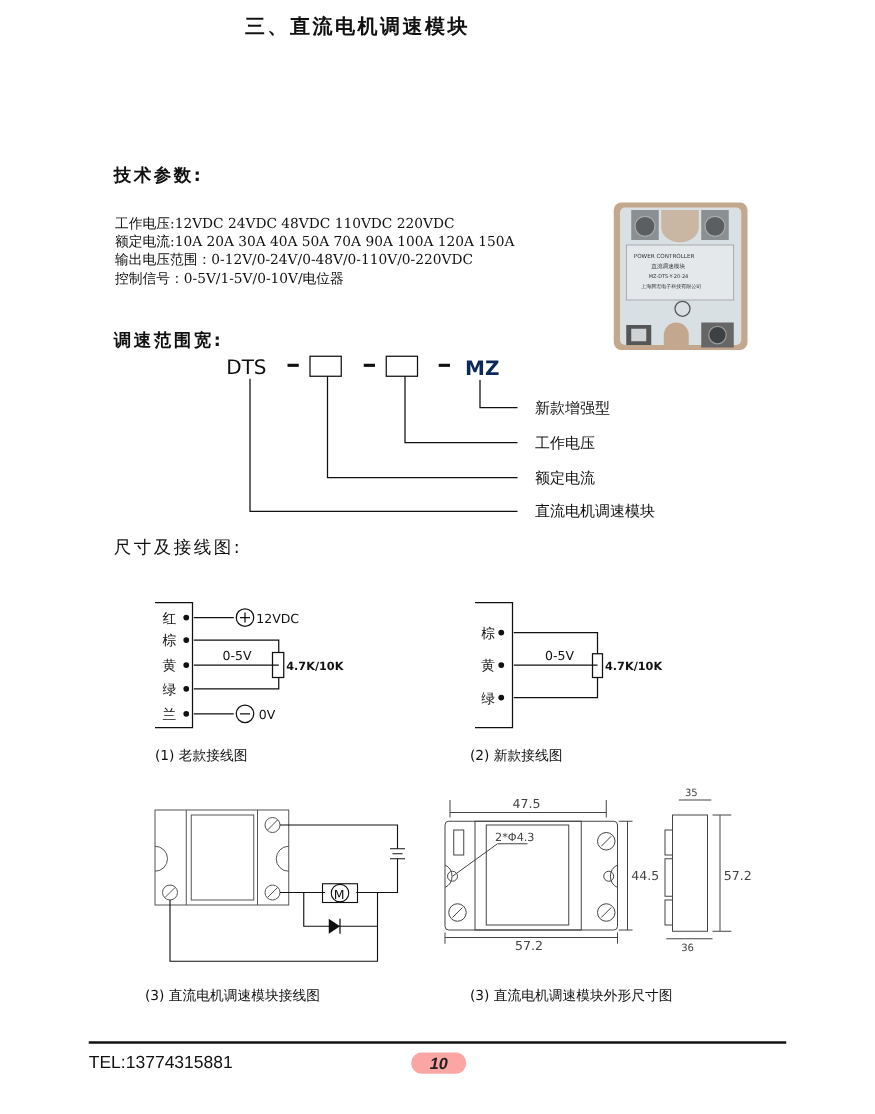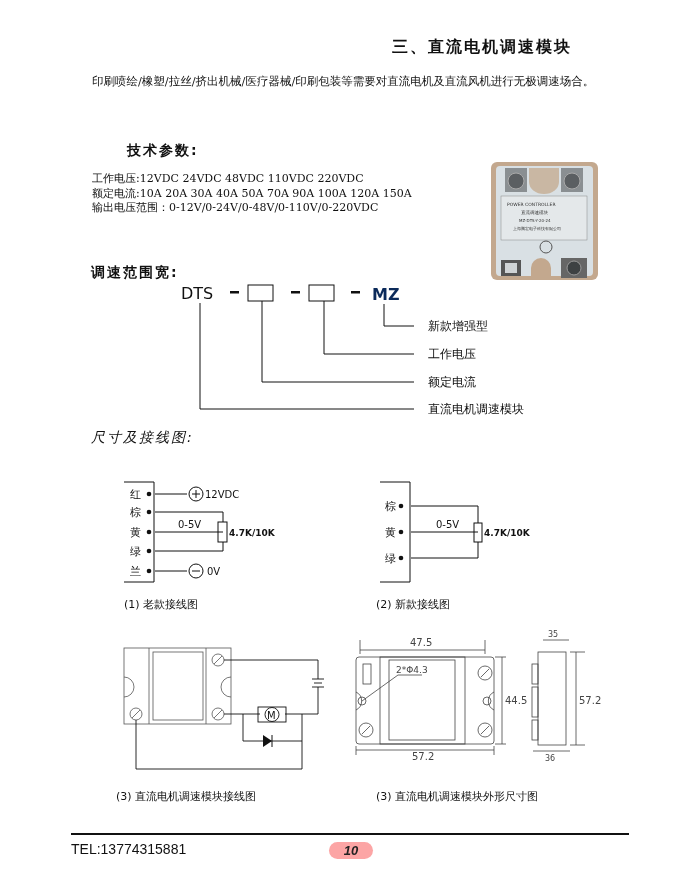"三、直流电机调速模块" .title { text-align: right -> center; top: 37px -> 11px }
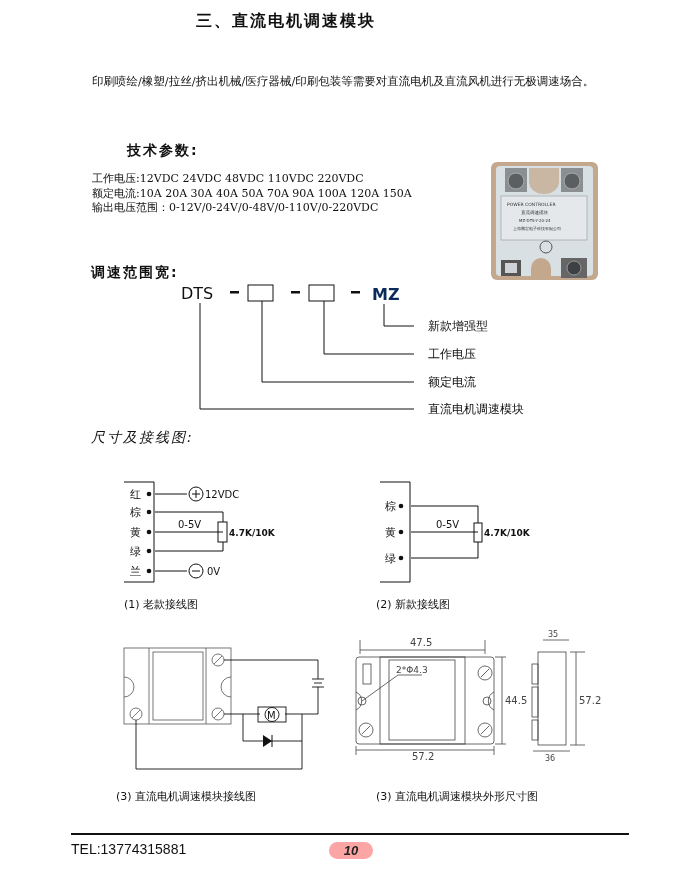"印刷喷绘/橡塑/拉丝/挤出机械/医疗器械/印刷包装等需要对直流电机及直流风机进行" p { html: <p>印刷喷绘/橡塑/拉丝/挤出机械/医疗器械/印刷包装等需要对直流电机及直流风机进行无极调速场合。</p> -> none }
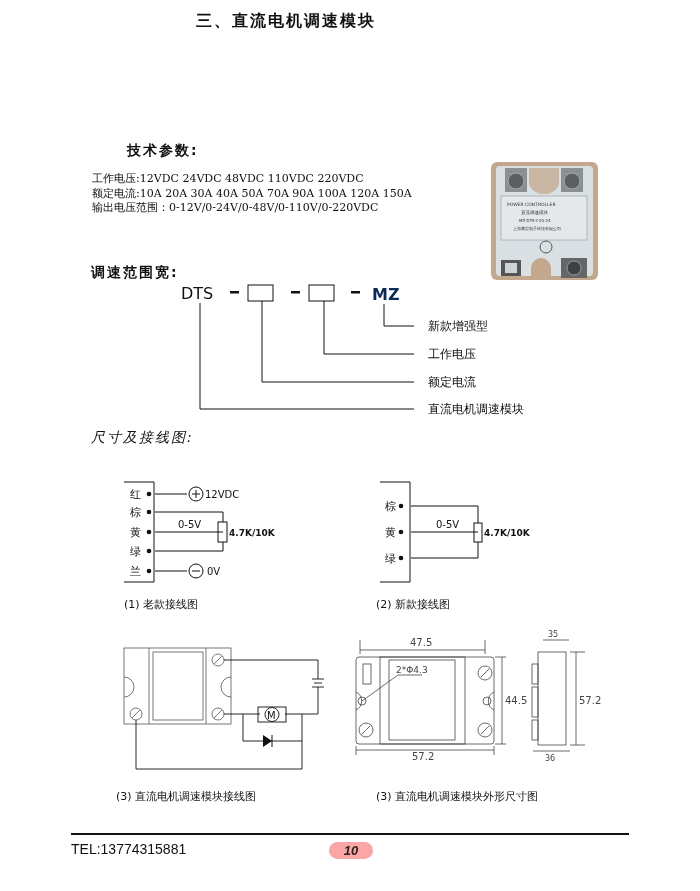"技术参数:" div.abs { margin-left: 36px -> none; top: 142px -> 132px }
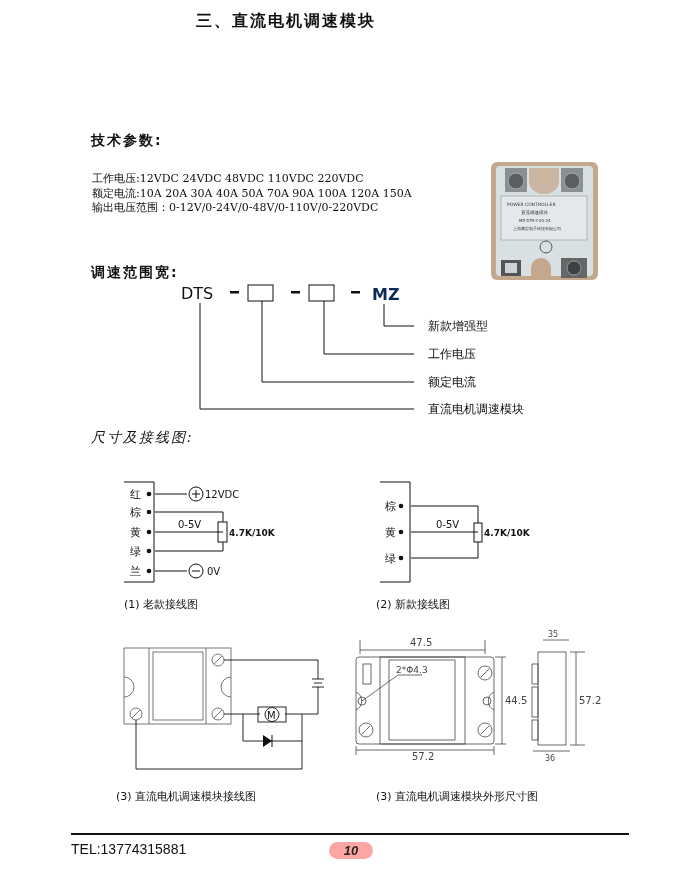"控制信号：0-5V/1-5V/0-10V/电位器" div { html: none -> <div>控制信号：0-5V/1-5V/0-10V/电位器</div> }
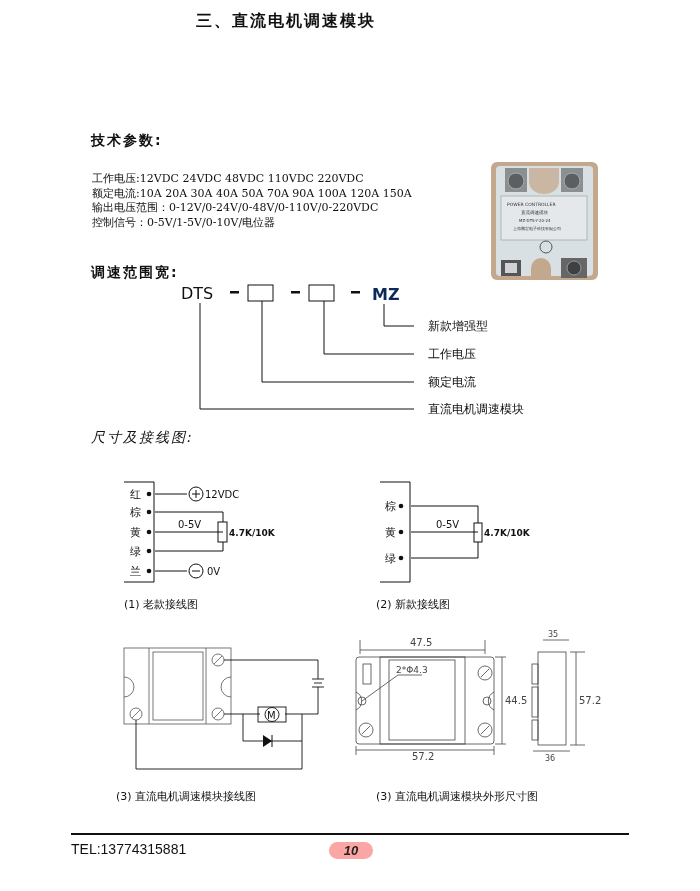"尺寸及接线图:" div.abs { font-style: italic -> none }
